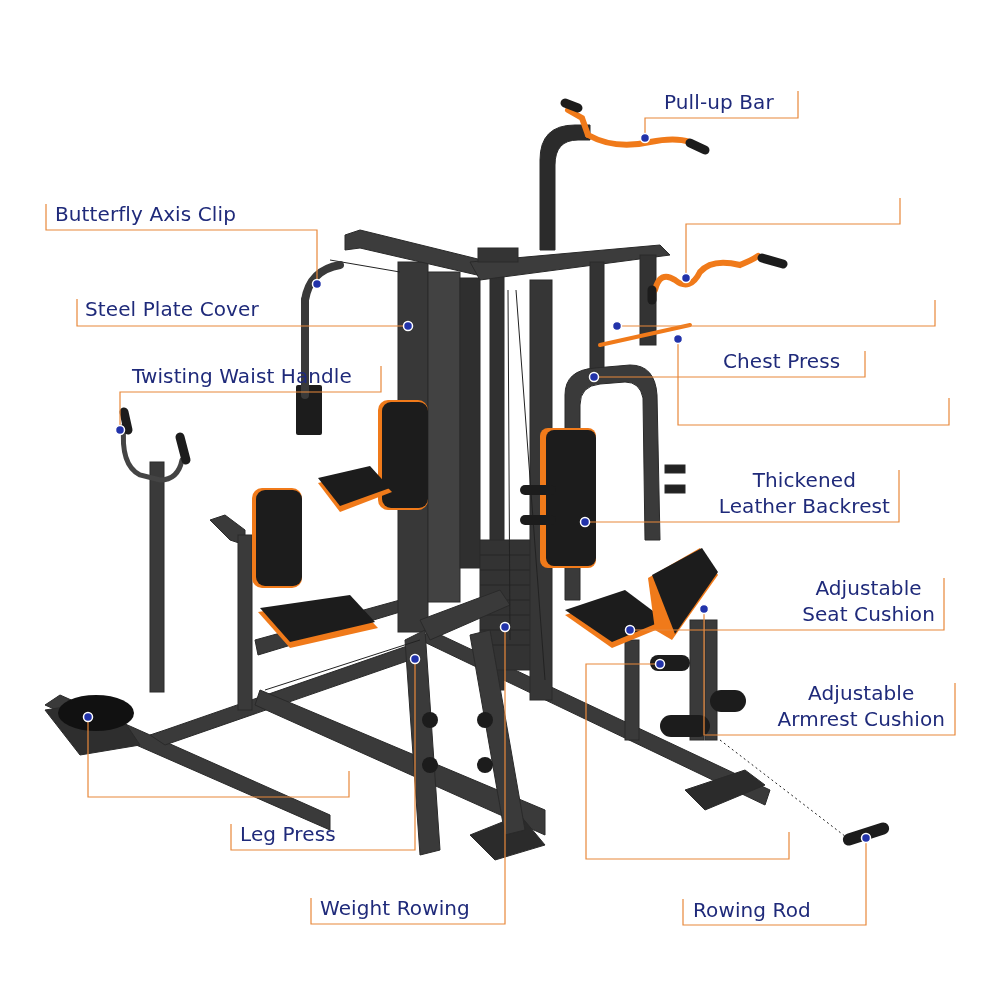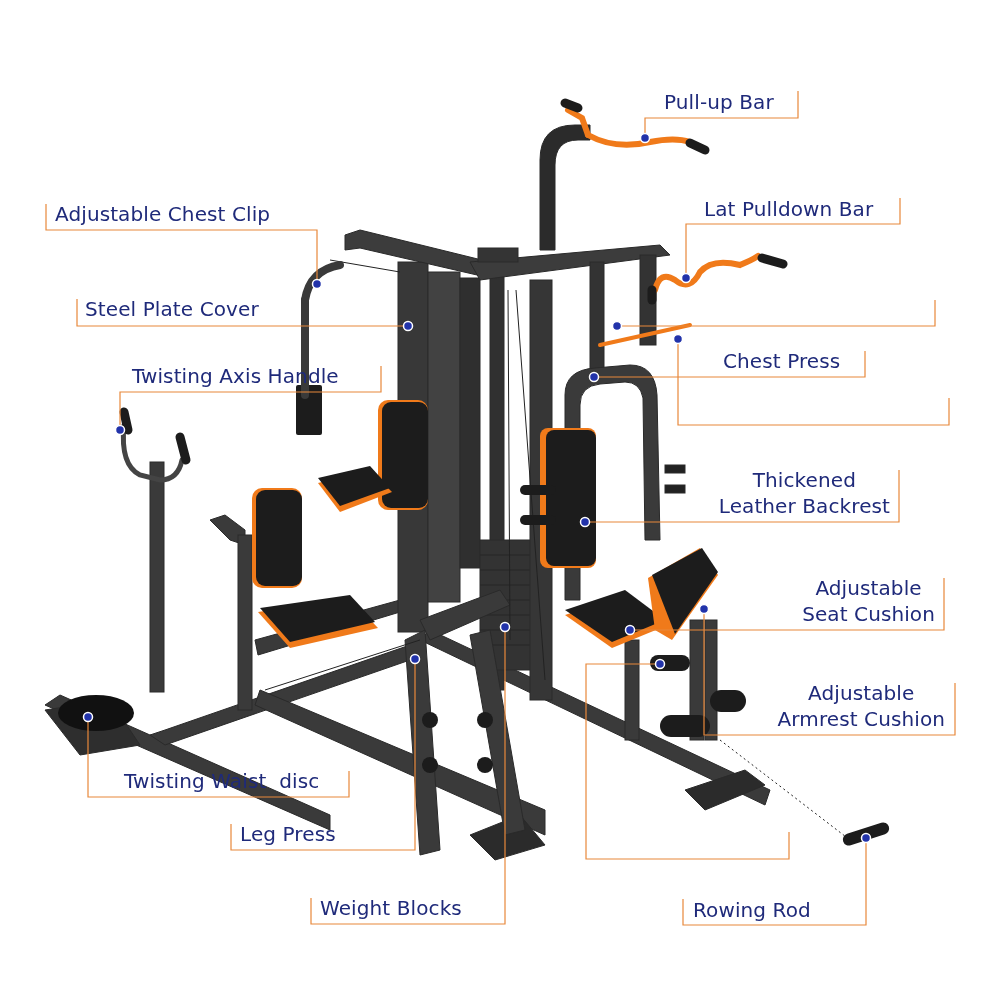"Adjustable Chest Clip" div.label { text: Adjustable Chest -> Butterfly Axis }
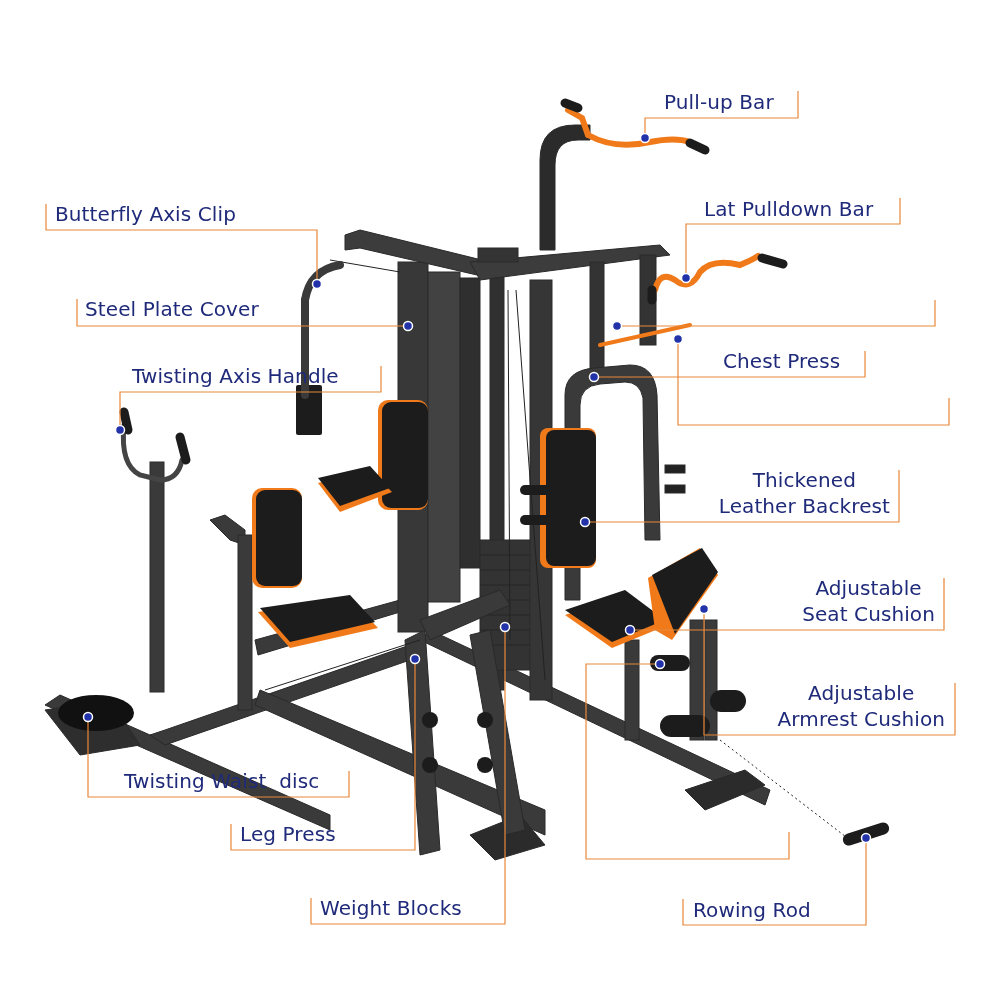"Lat Pulldown Bar" div.label { html: <div>Lat Pulldown Bar</div> -> none }
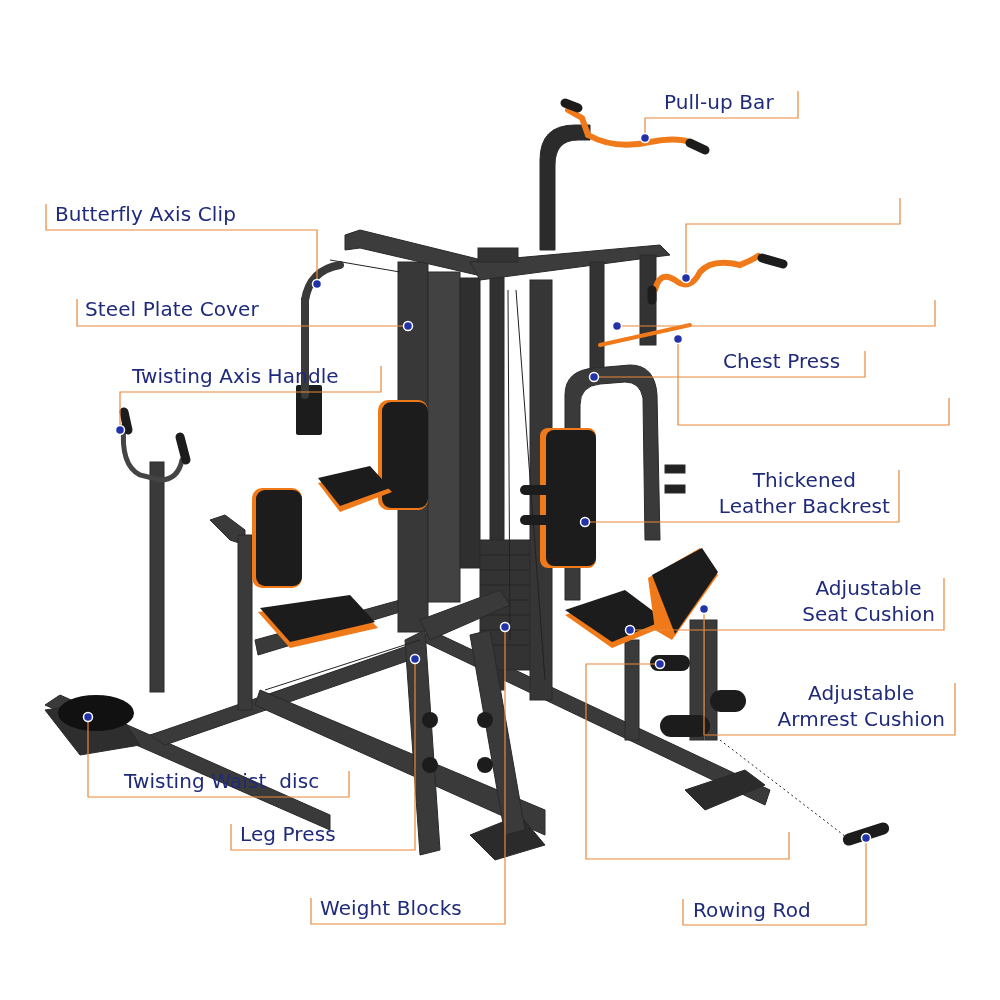"Twisting Axis Handle" div.label { text: Axis -> Waist }
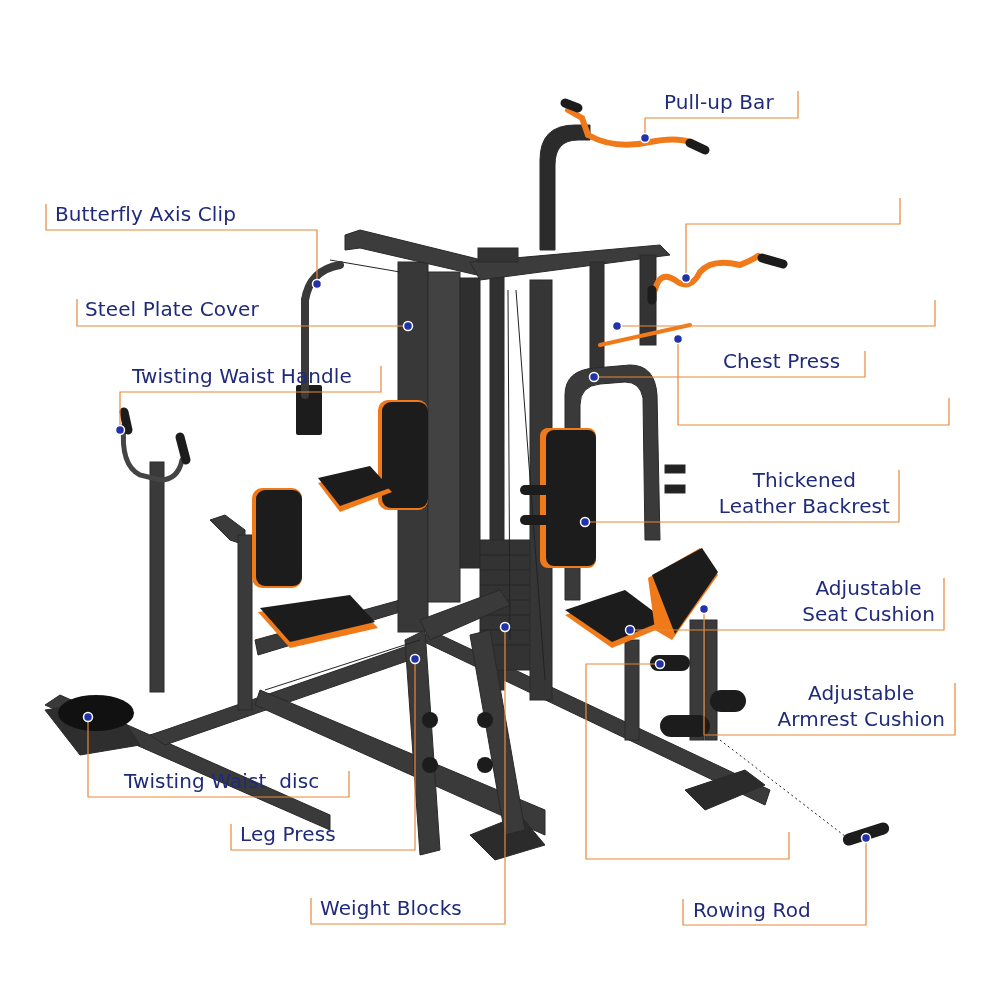"Twisting Waist disc" div.label { html: <div>Twisting Waist disc</div> -> none }
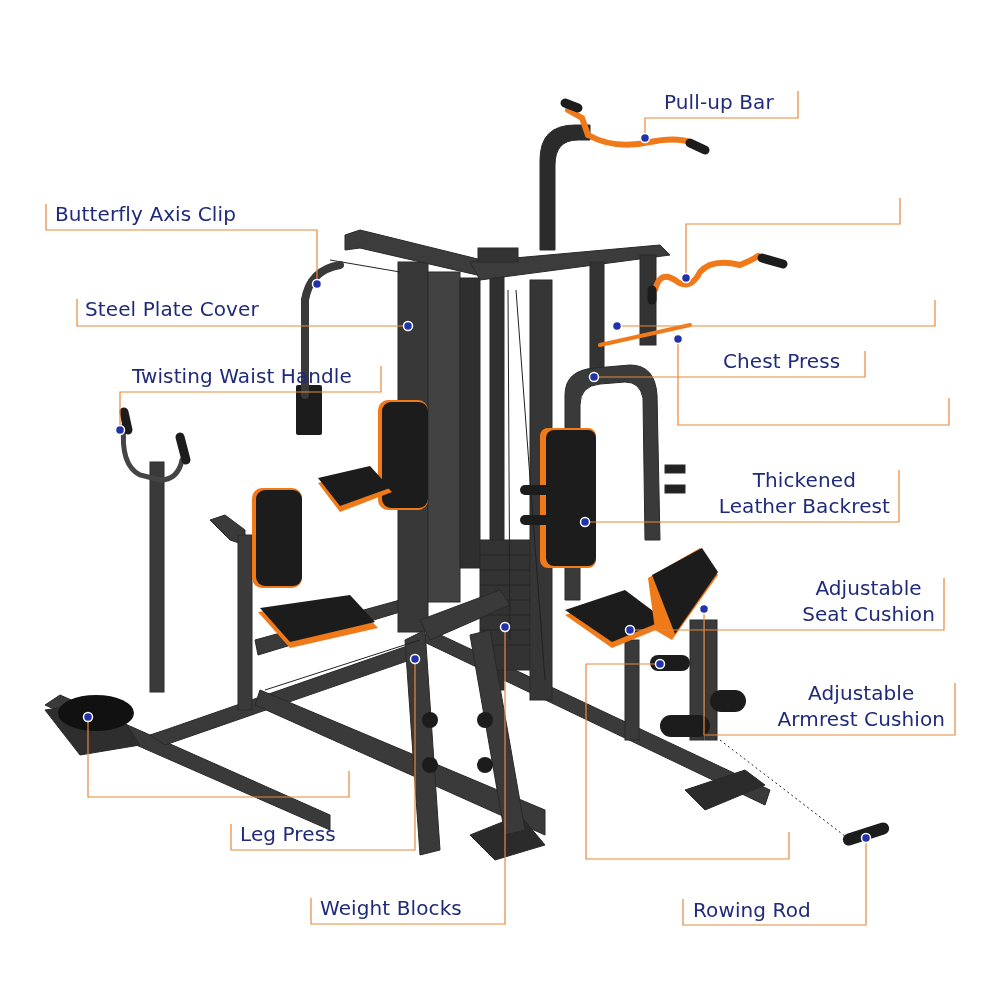"Weight Blocks" div.label { text: Blocks -> Rowing }
